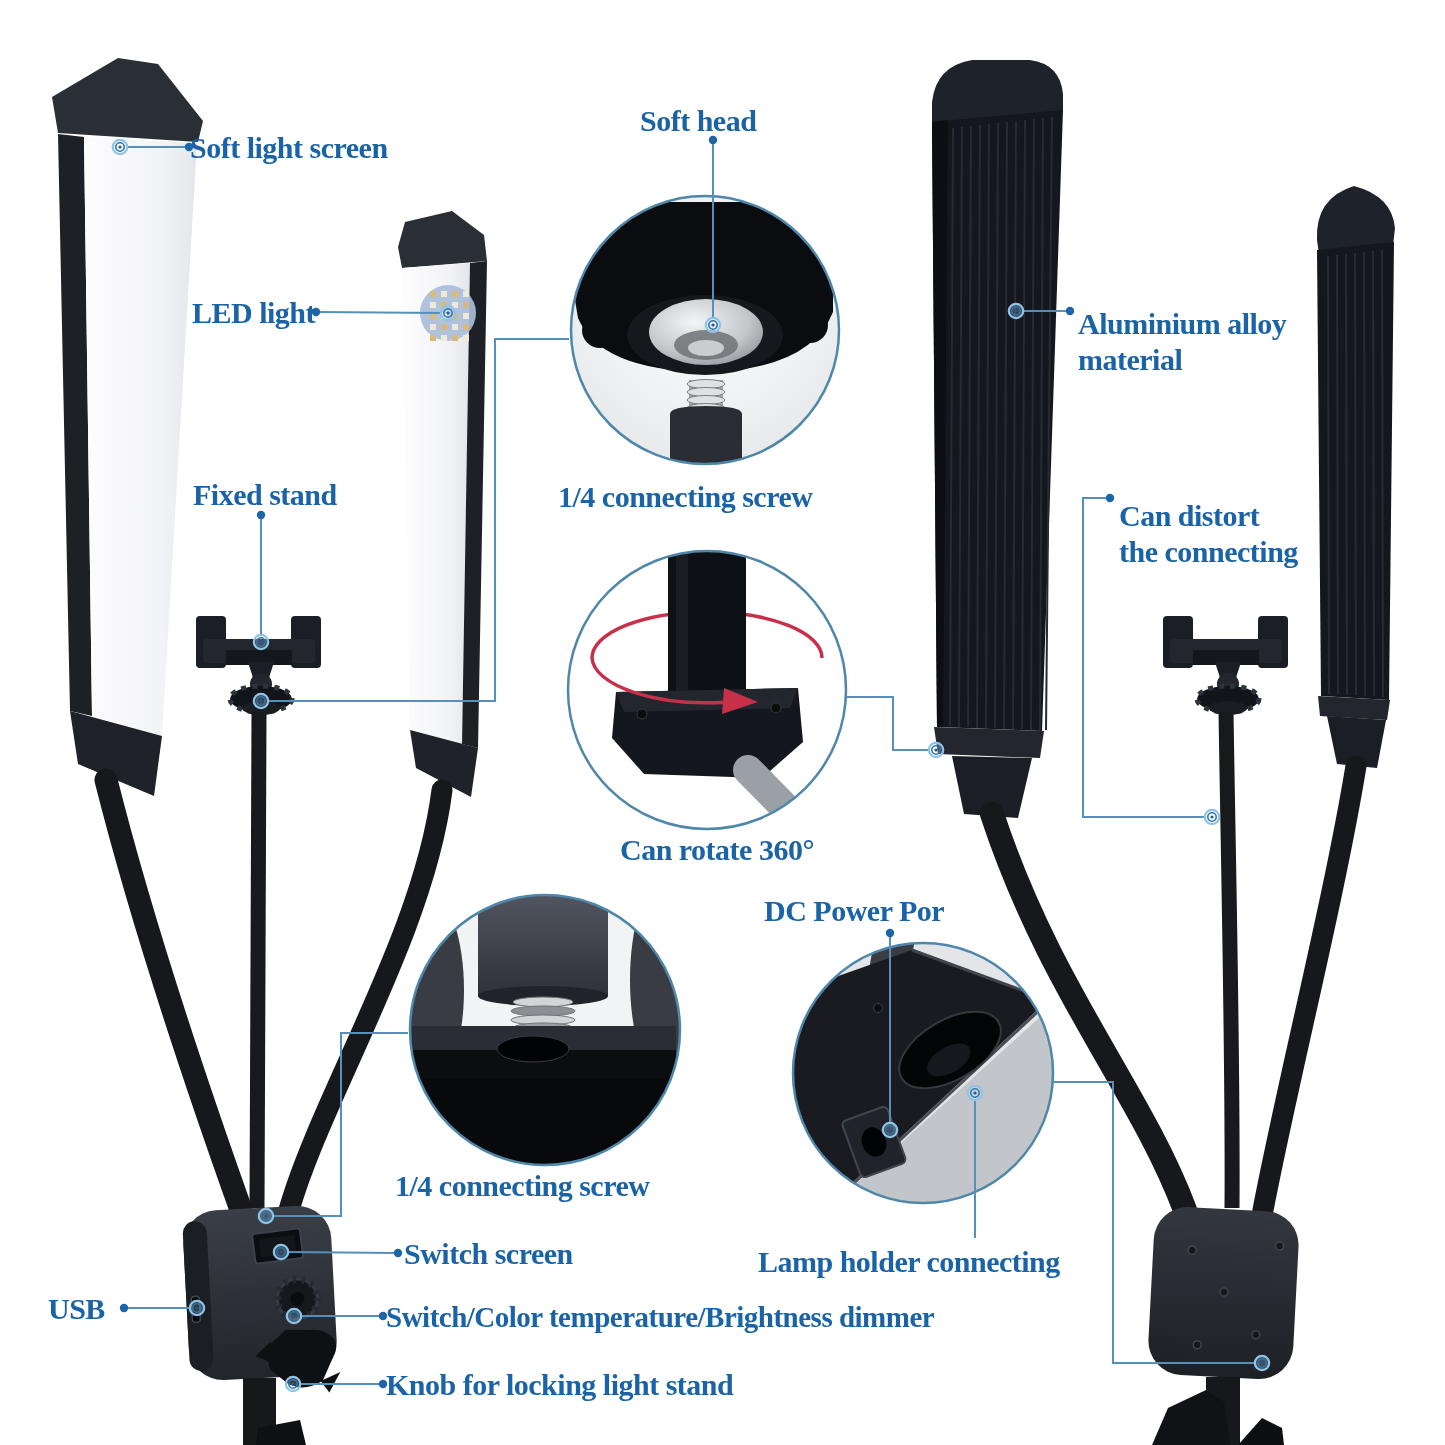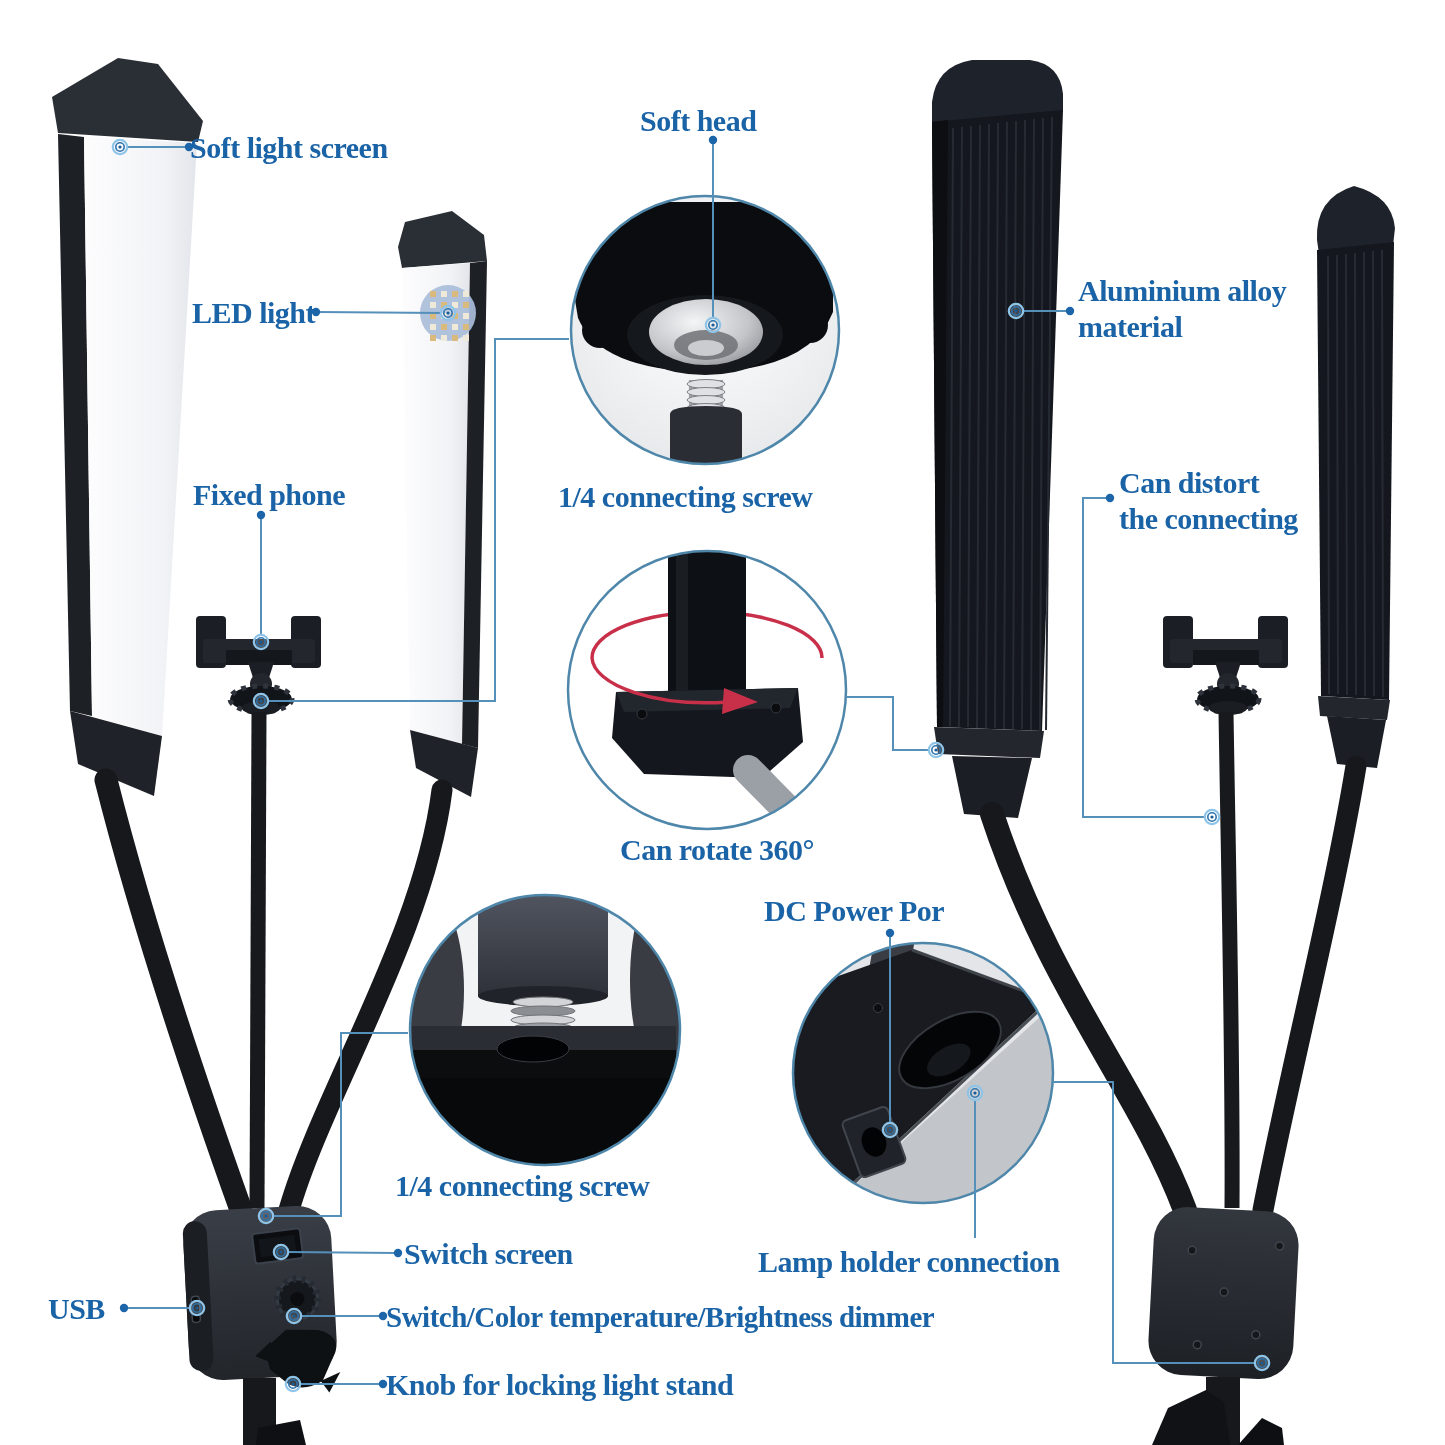"Aluminium alloy" .lbl.two { margin-top: none -> 33px }
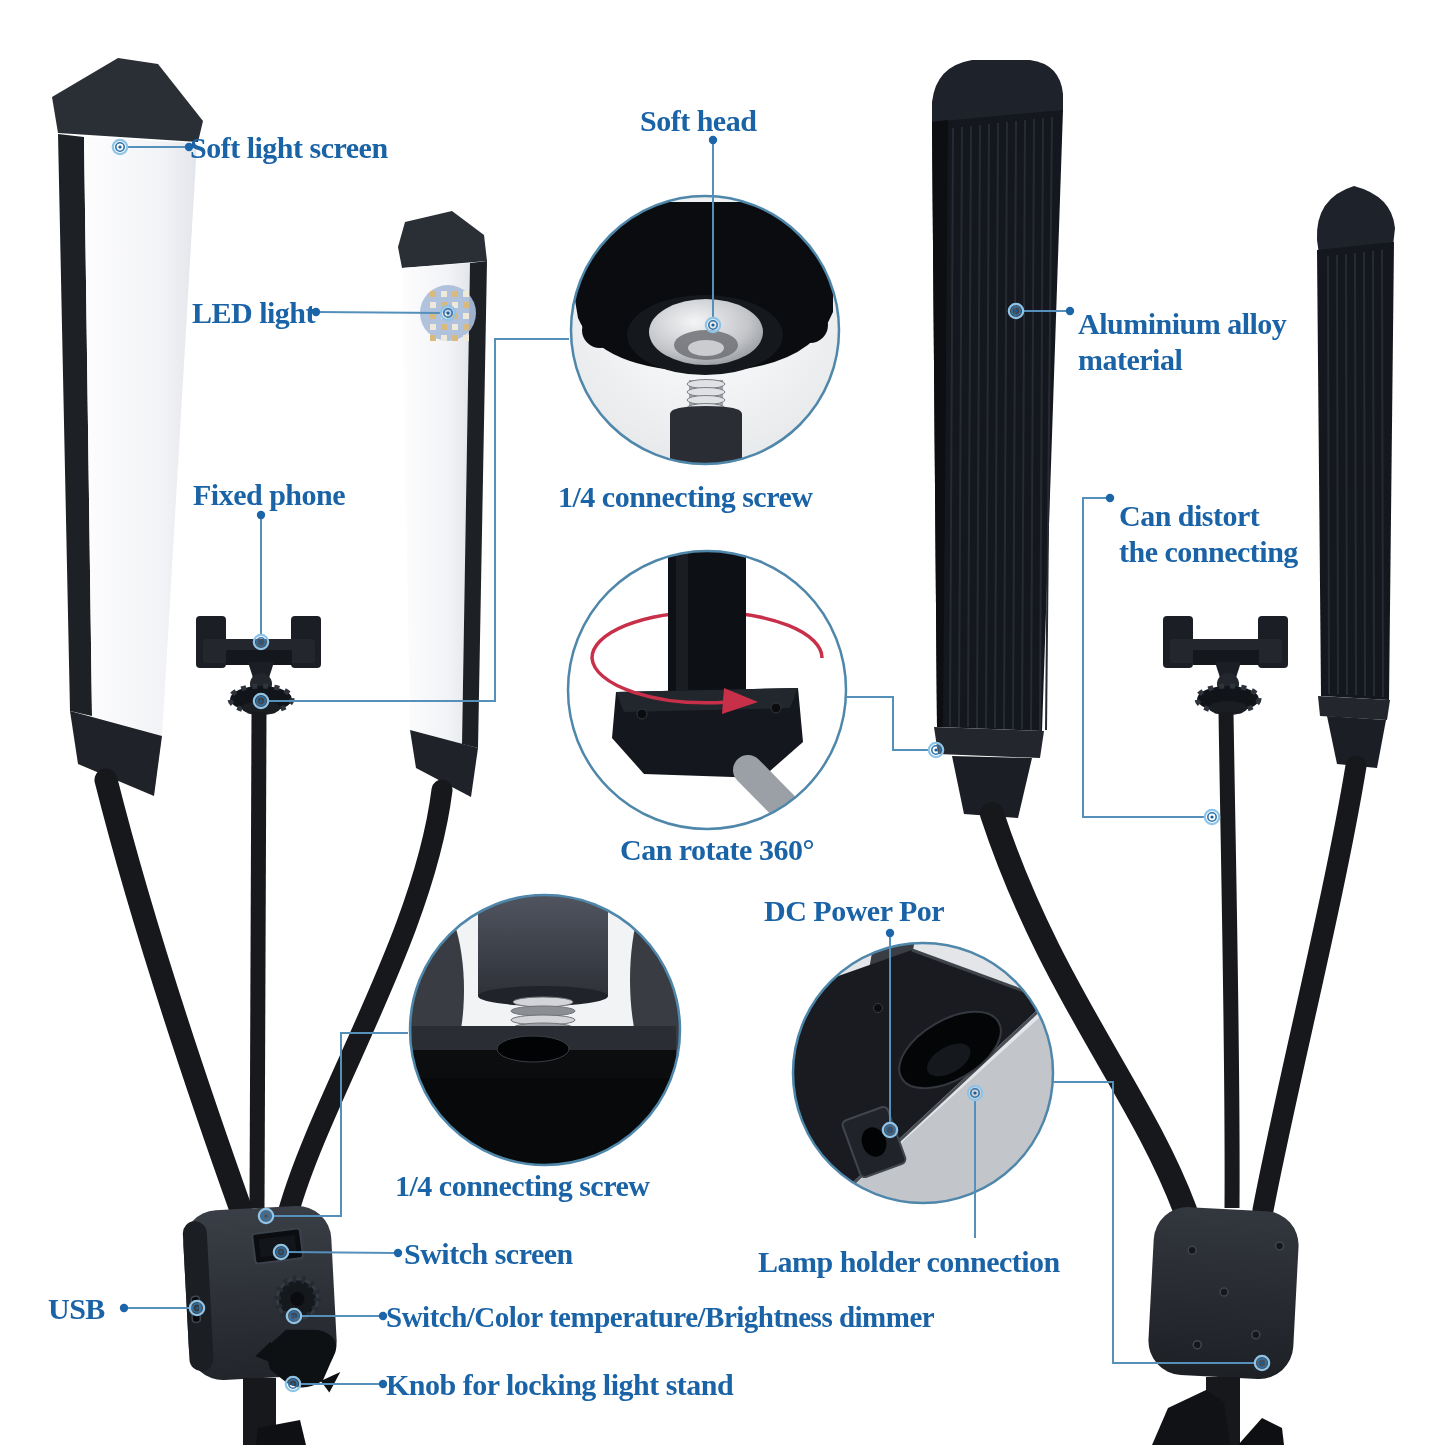"Fixed phone" div.lbl { text: phone -> stand }
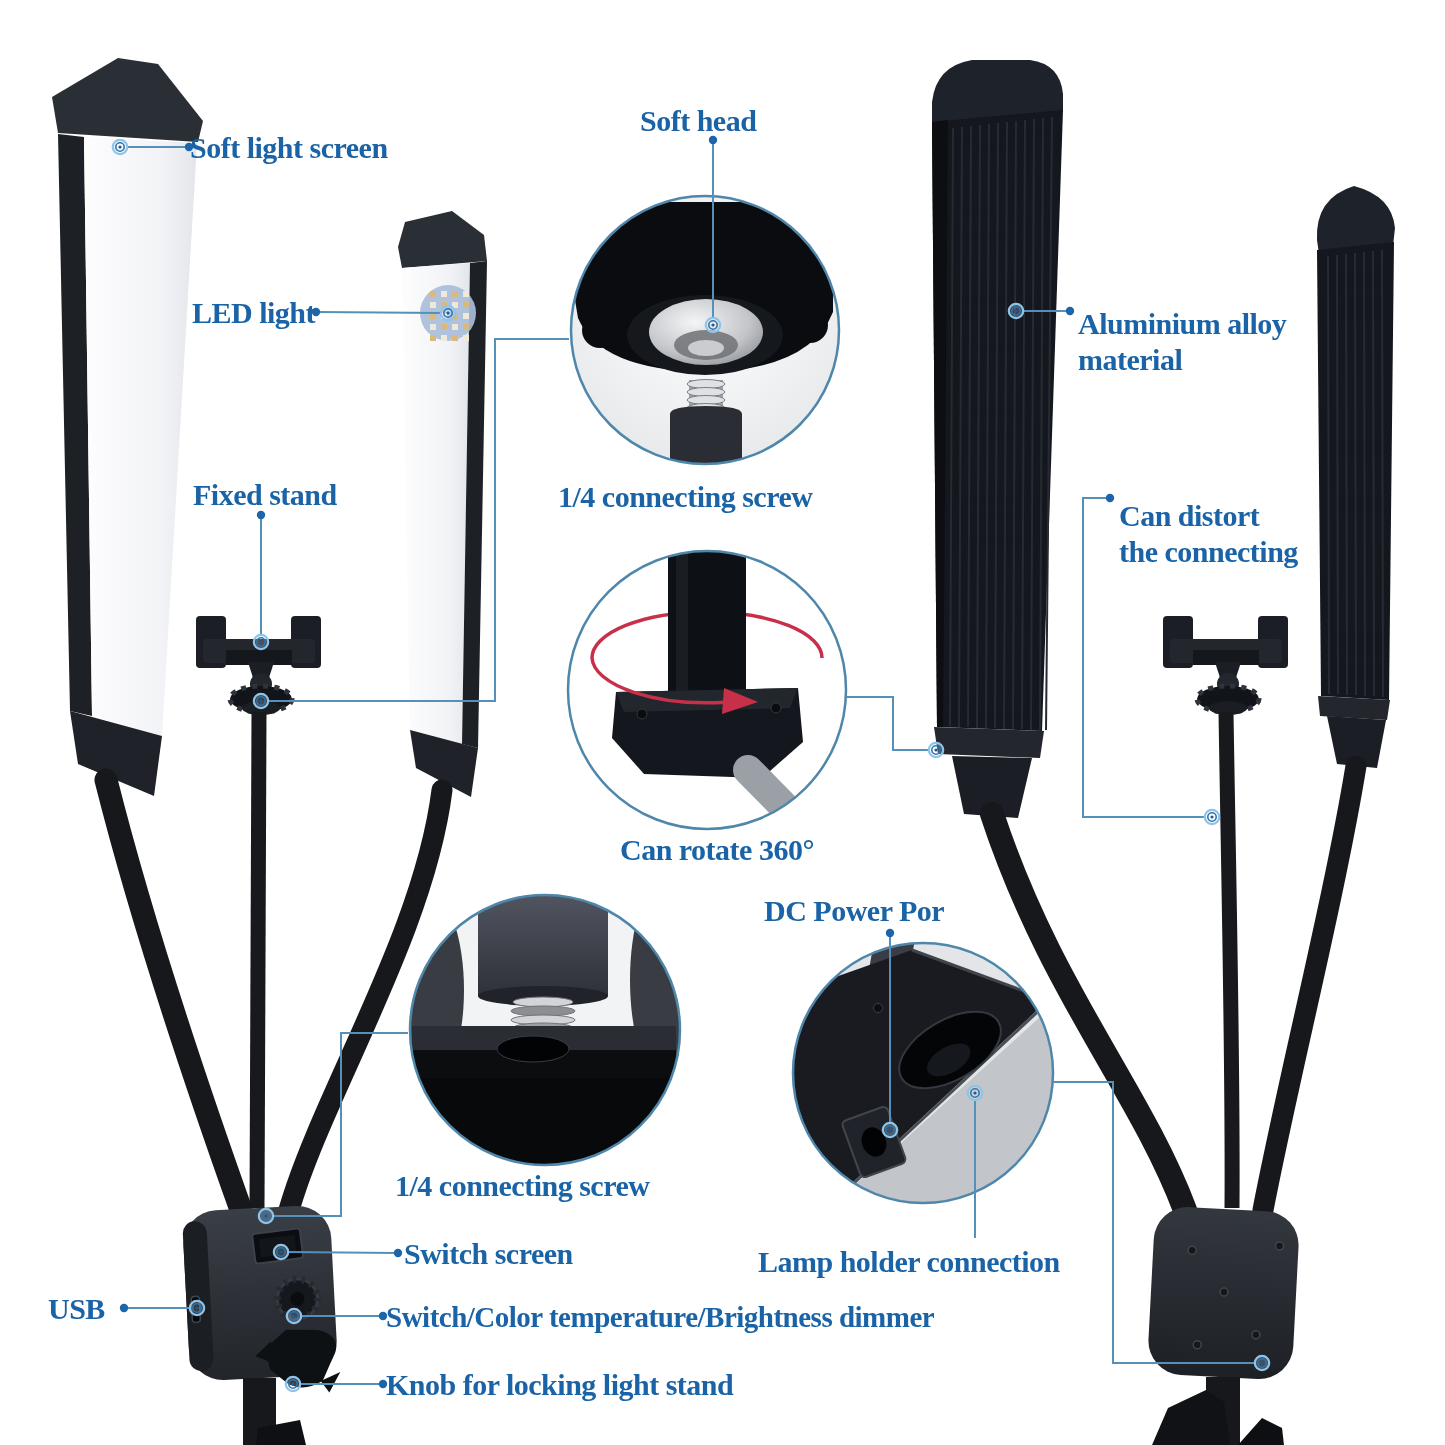"Lamp holder connection" div.lbl { text: connection -> connecting }
